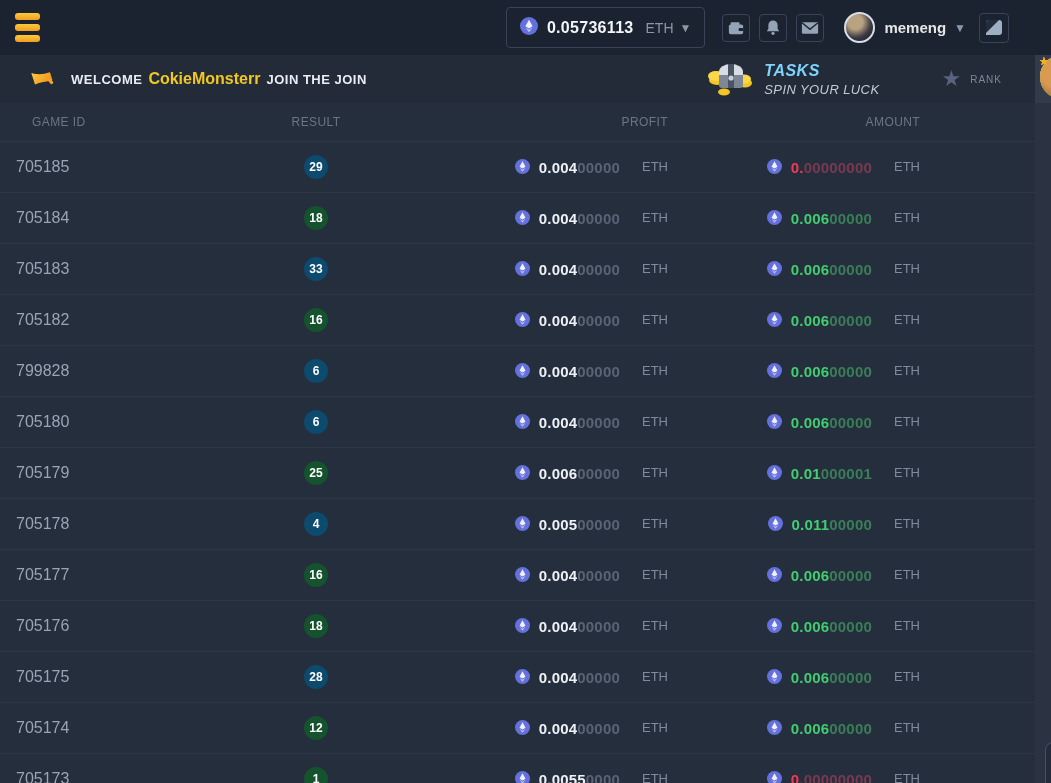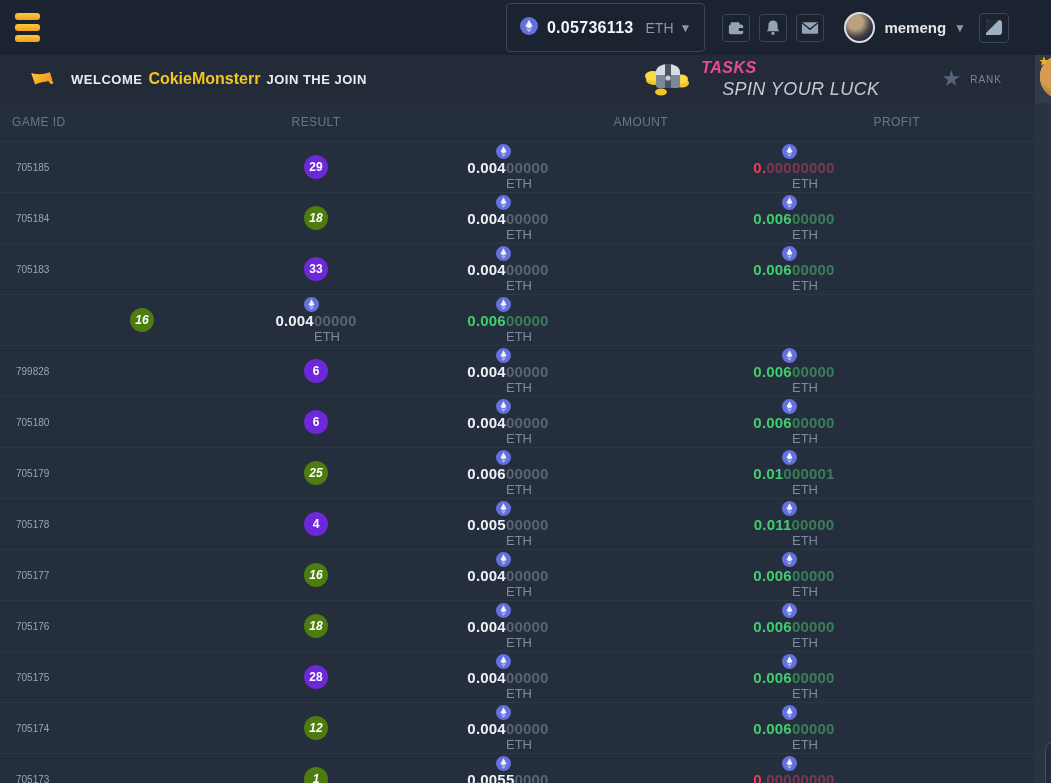"0.05736113" .balance-pill { height: 49px -> 41px }
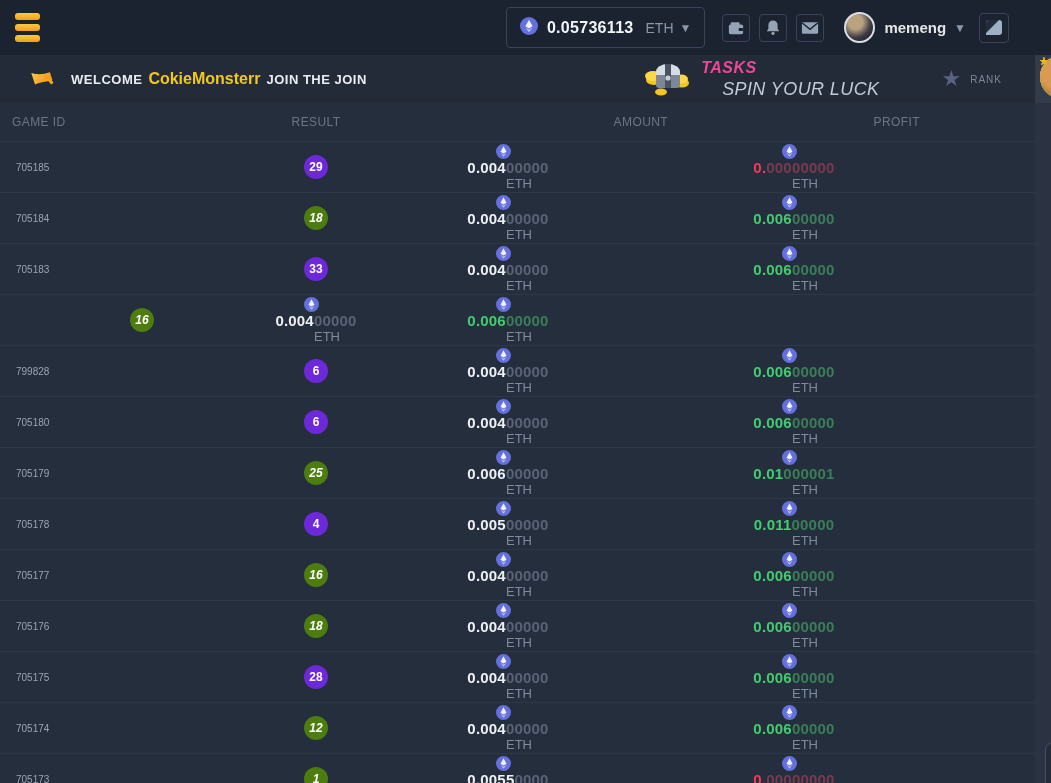"TASKS" .tasks-title { color: #ec4899 -> #7dd3fc }
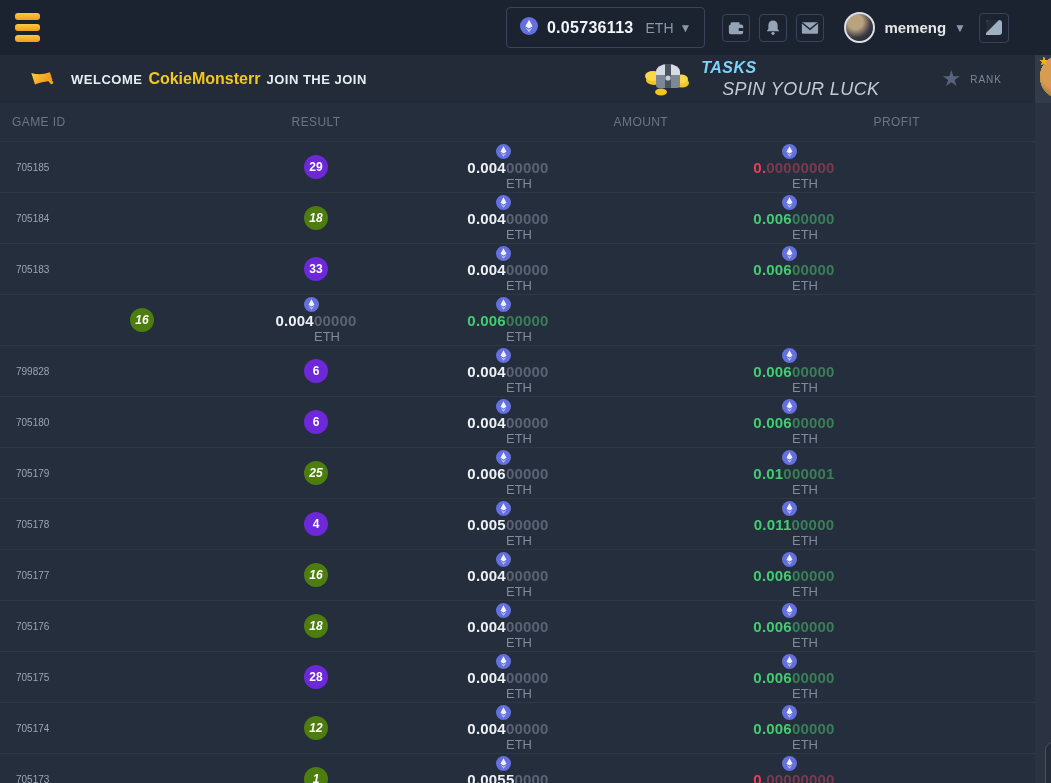"SPIN YOUR LUCK" .tasks-sub { font-size: 18px -> 13px; margin-left: 21px -> none }
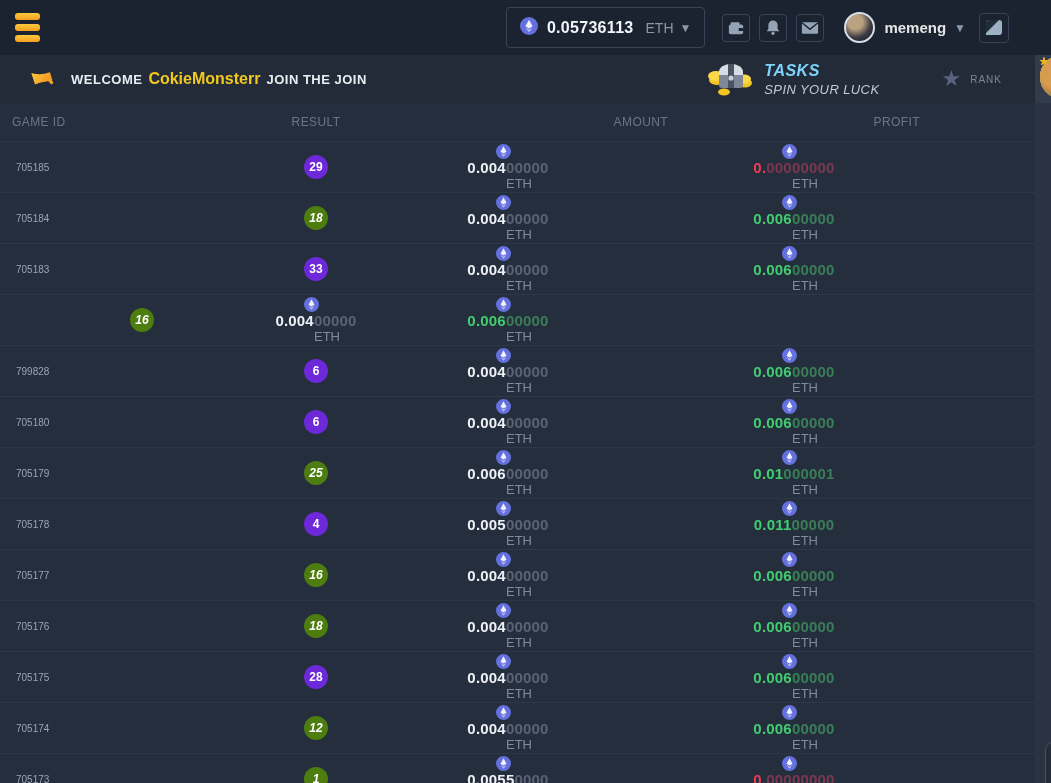"GAME ID" .th.left { padding-left: 12px -> 32px }
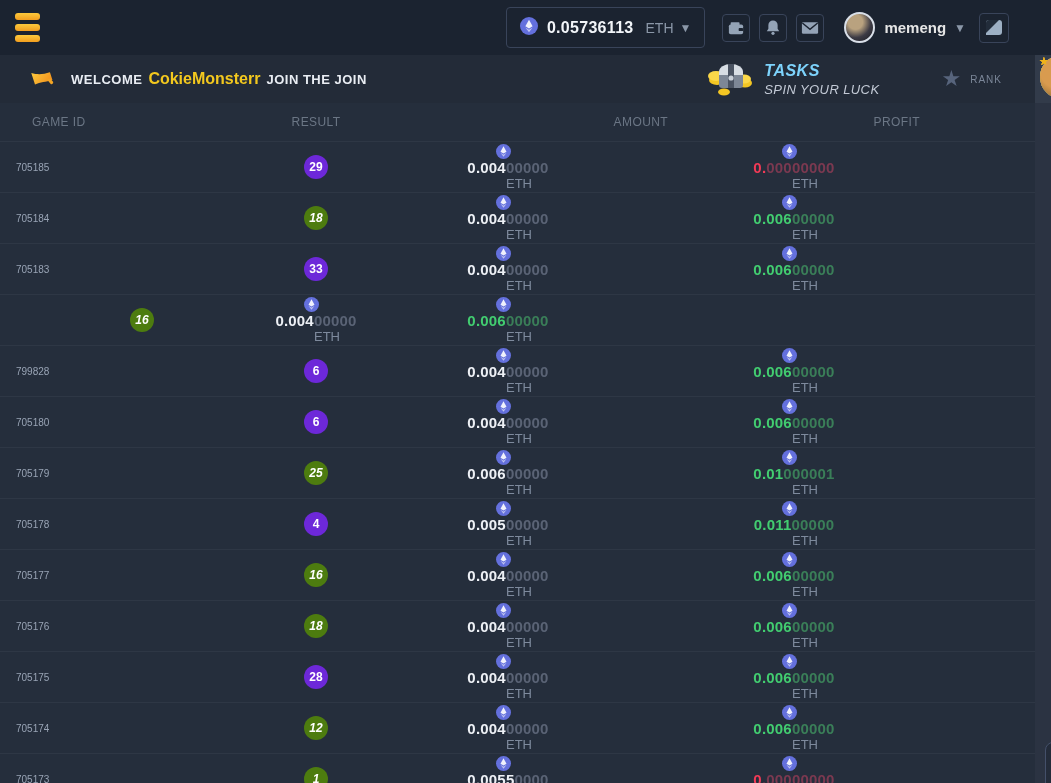"AMOUNT" div.th { order: before "PROFIT" -> after "PROFIT" }
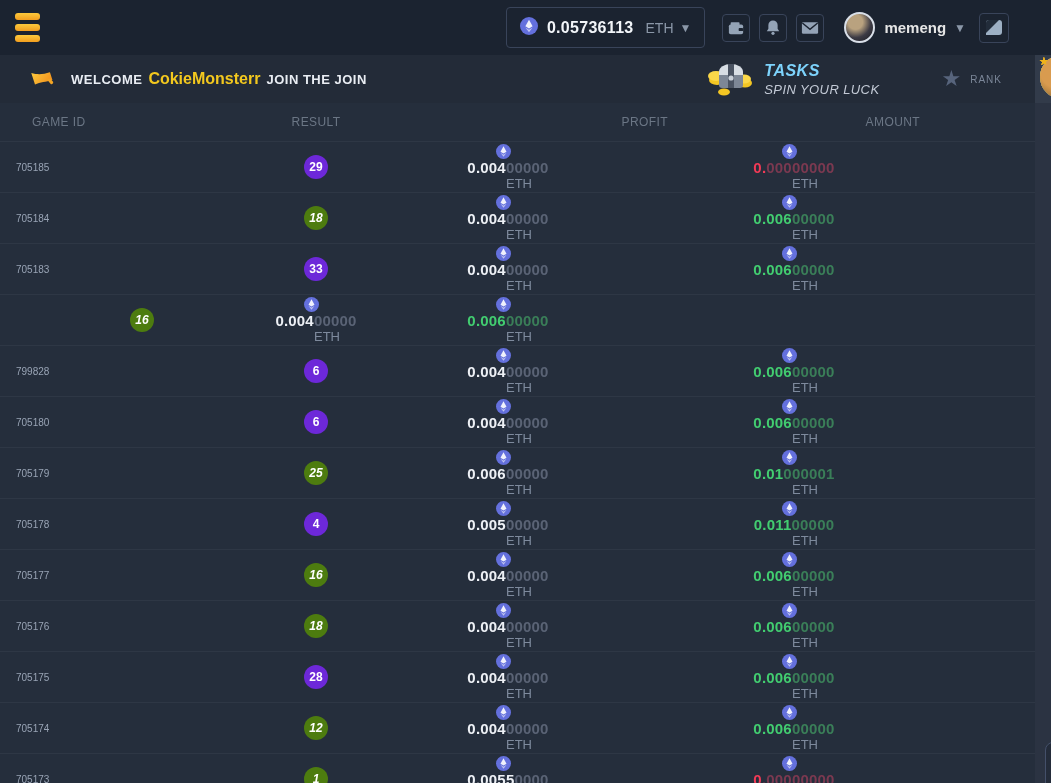"705185" .game-id { font-size: 10px -> 16px }
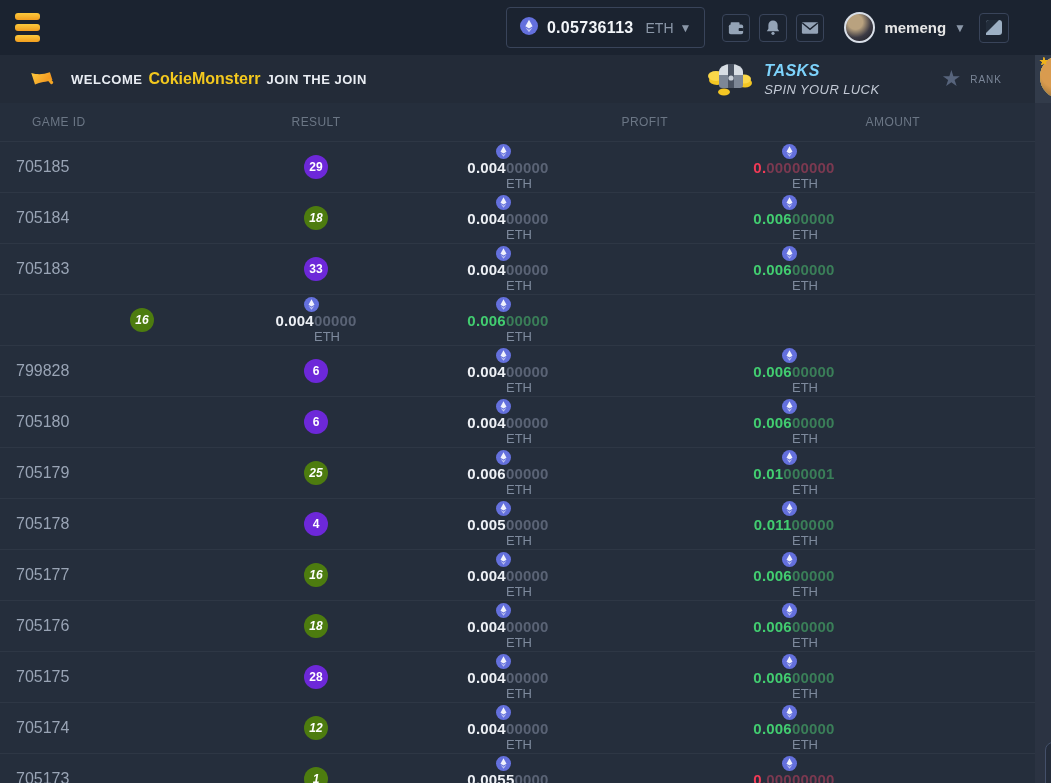"29" .badge.pink { background: #6d28d9 -> #0c4a6e }
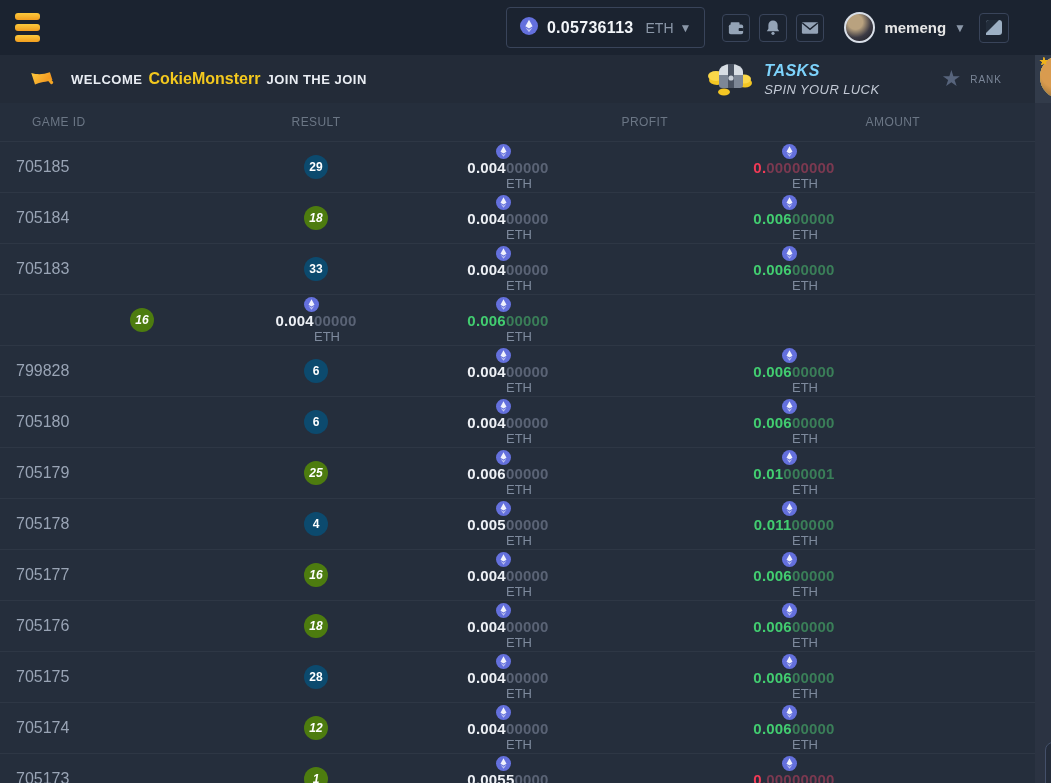"0.00400000" .money { align-items: center -> flex-start; flex-direction: column -> none }
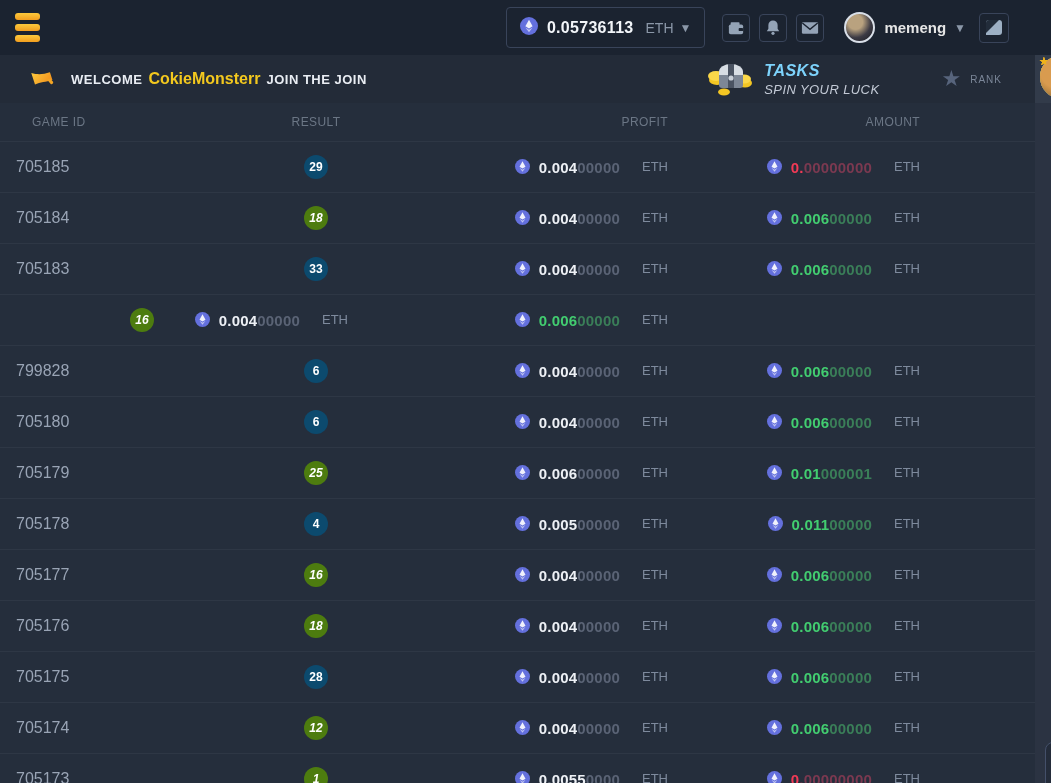"18" .badge.dark { background: #4d7c0f -> #14532d; font-style: italic -> none }
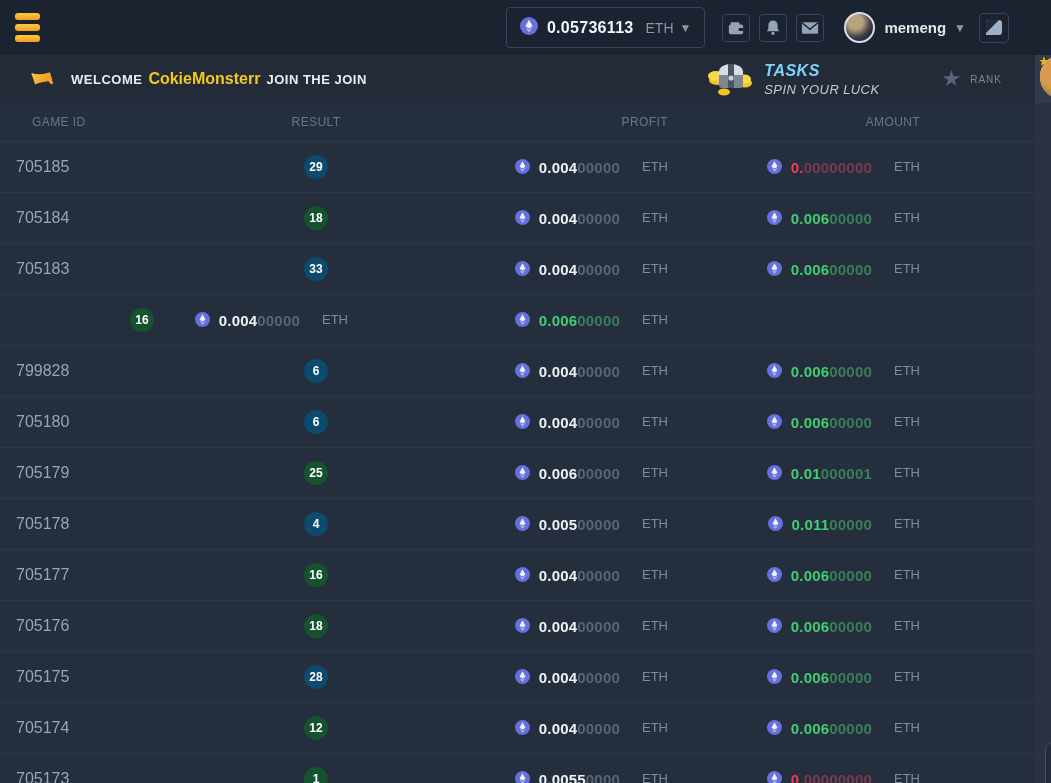"705182" div.game-id { html: none -> <div>705182</div> }
